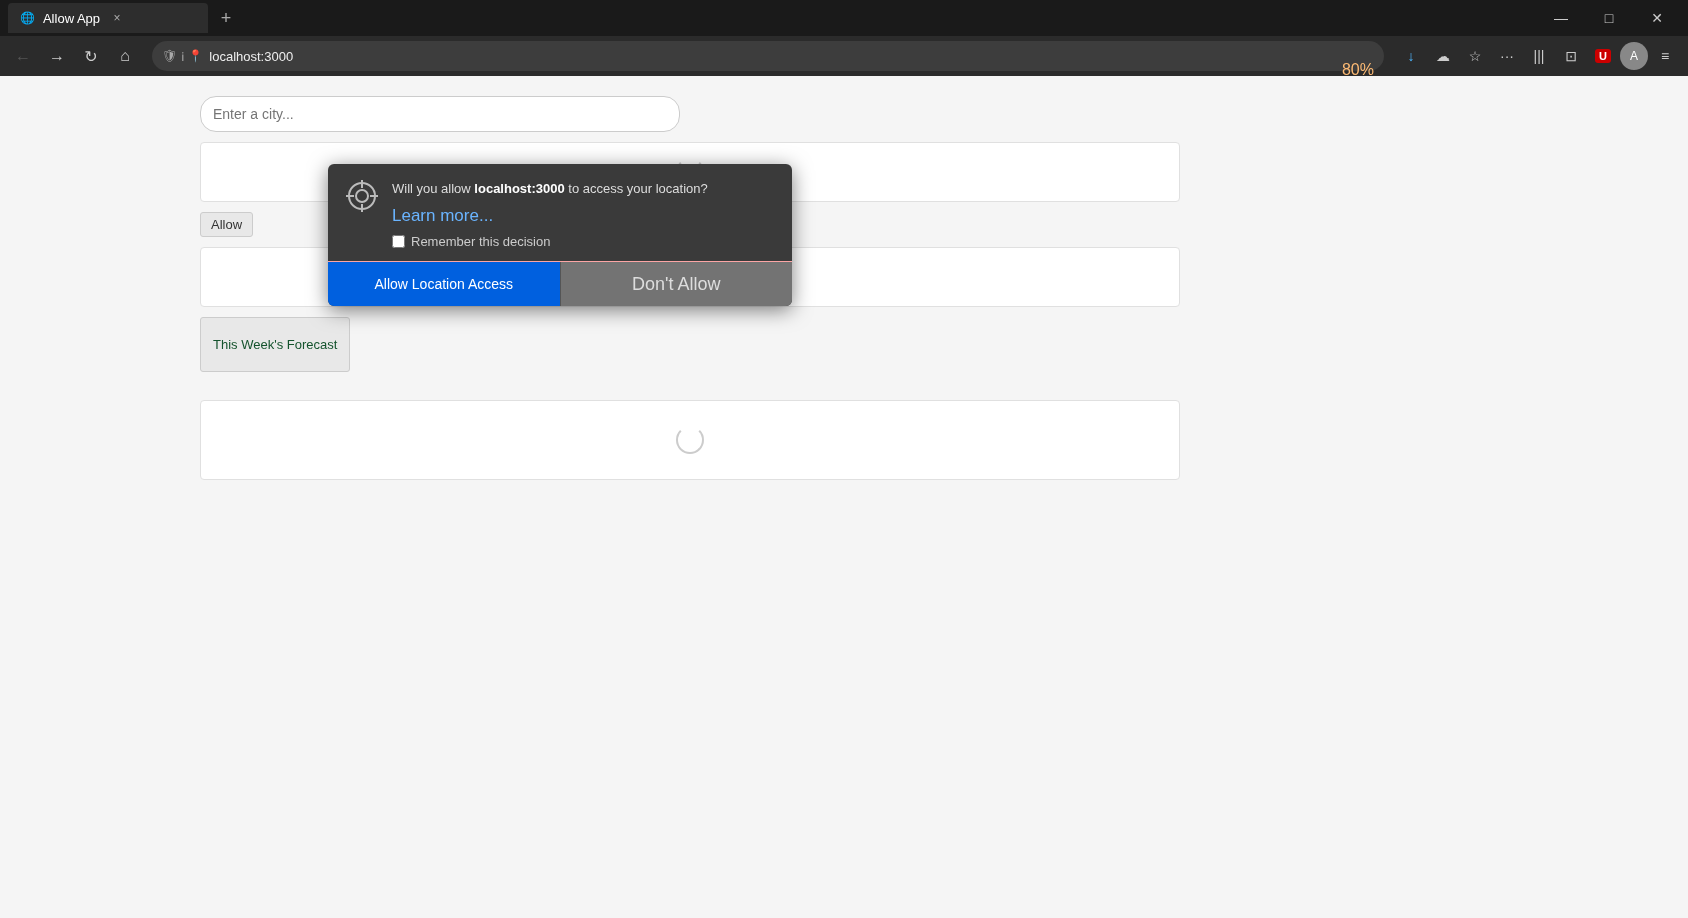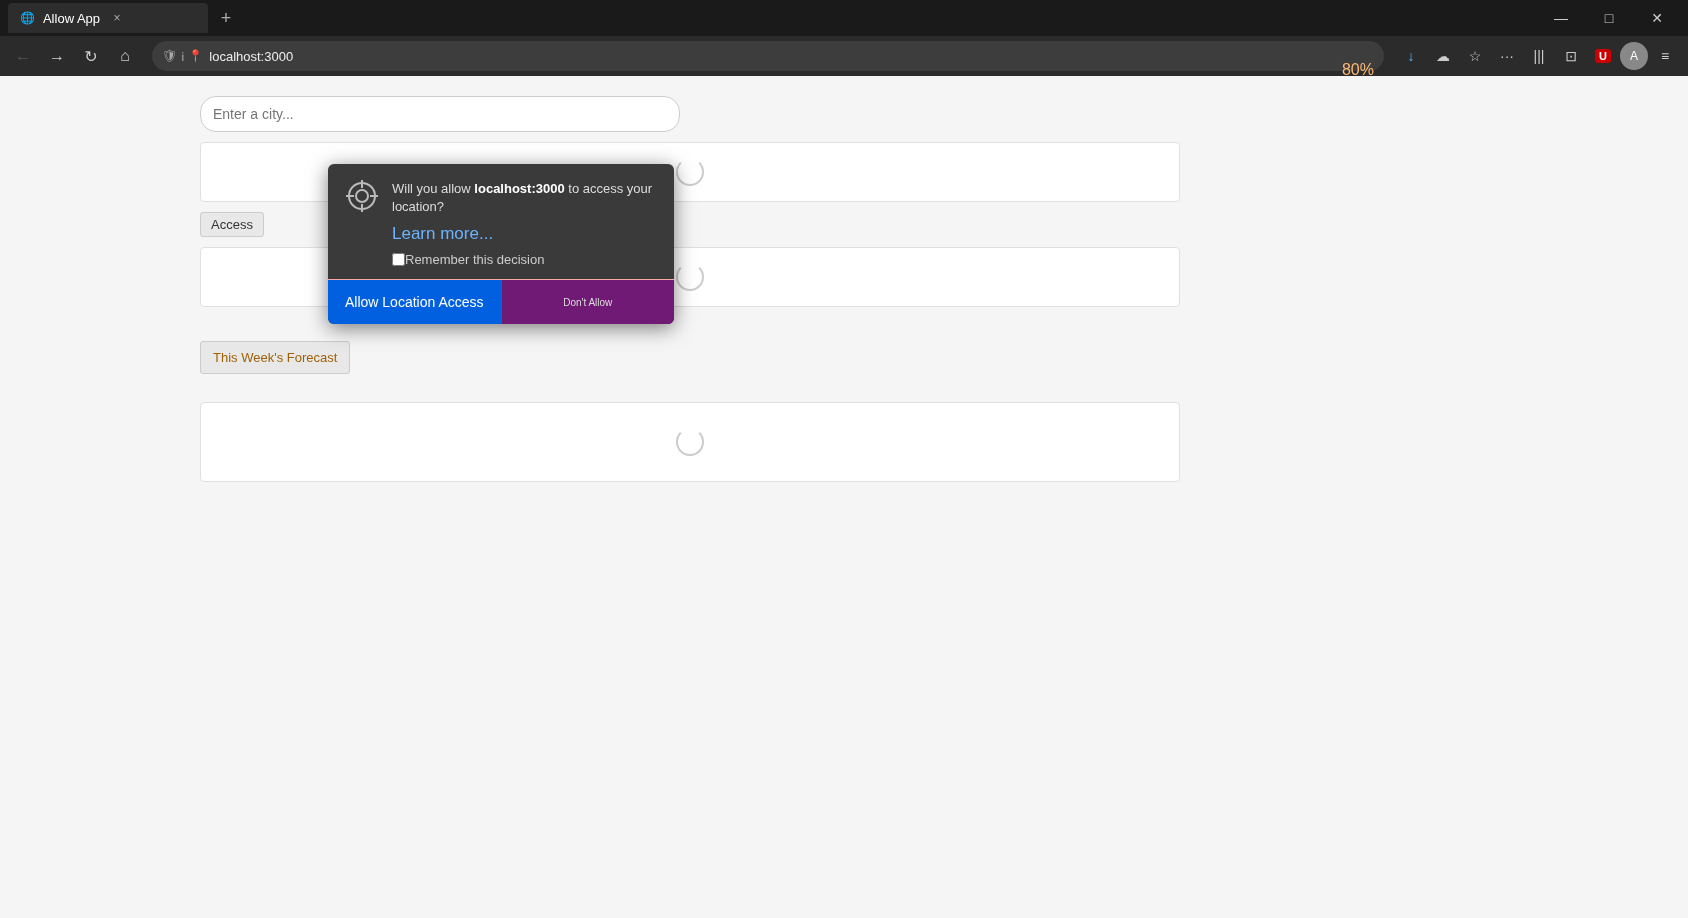"Will you allow localhost:3000 to" .location-popup { width: 346px -> 464px }
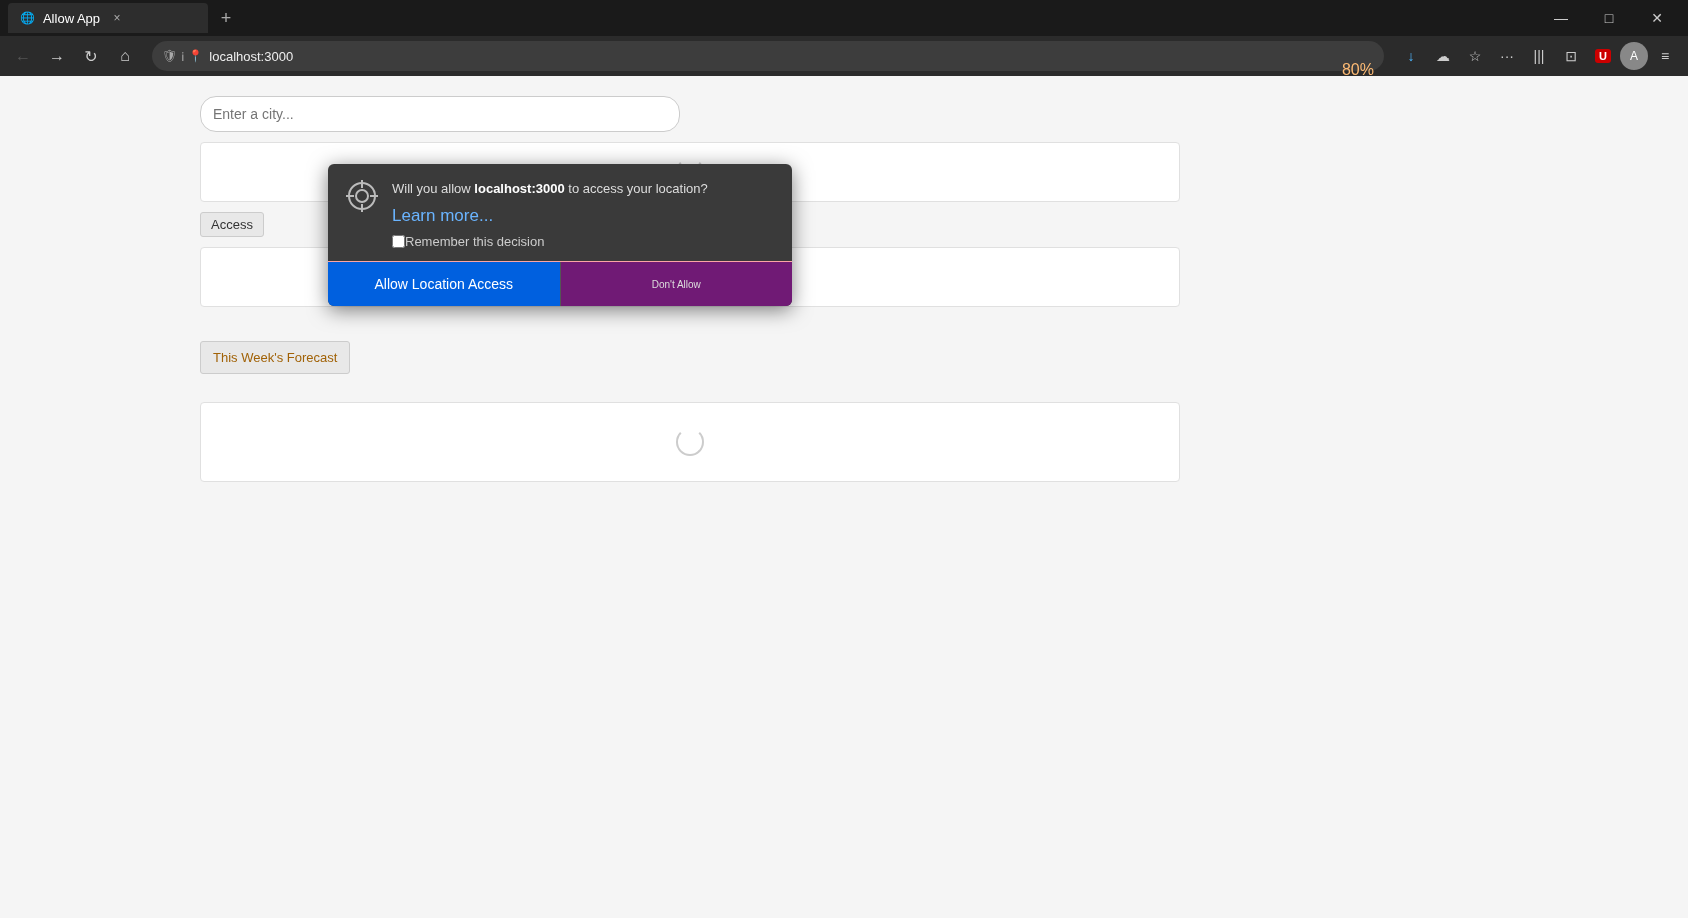"Access" span { text: Access -> Allow }
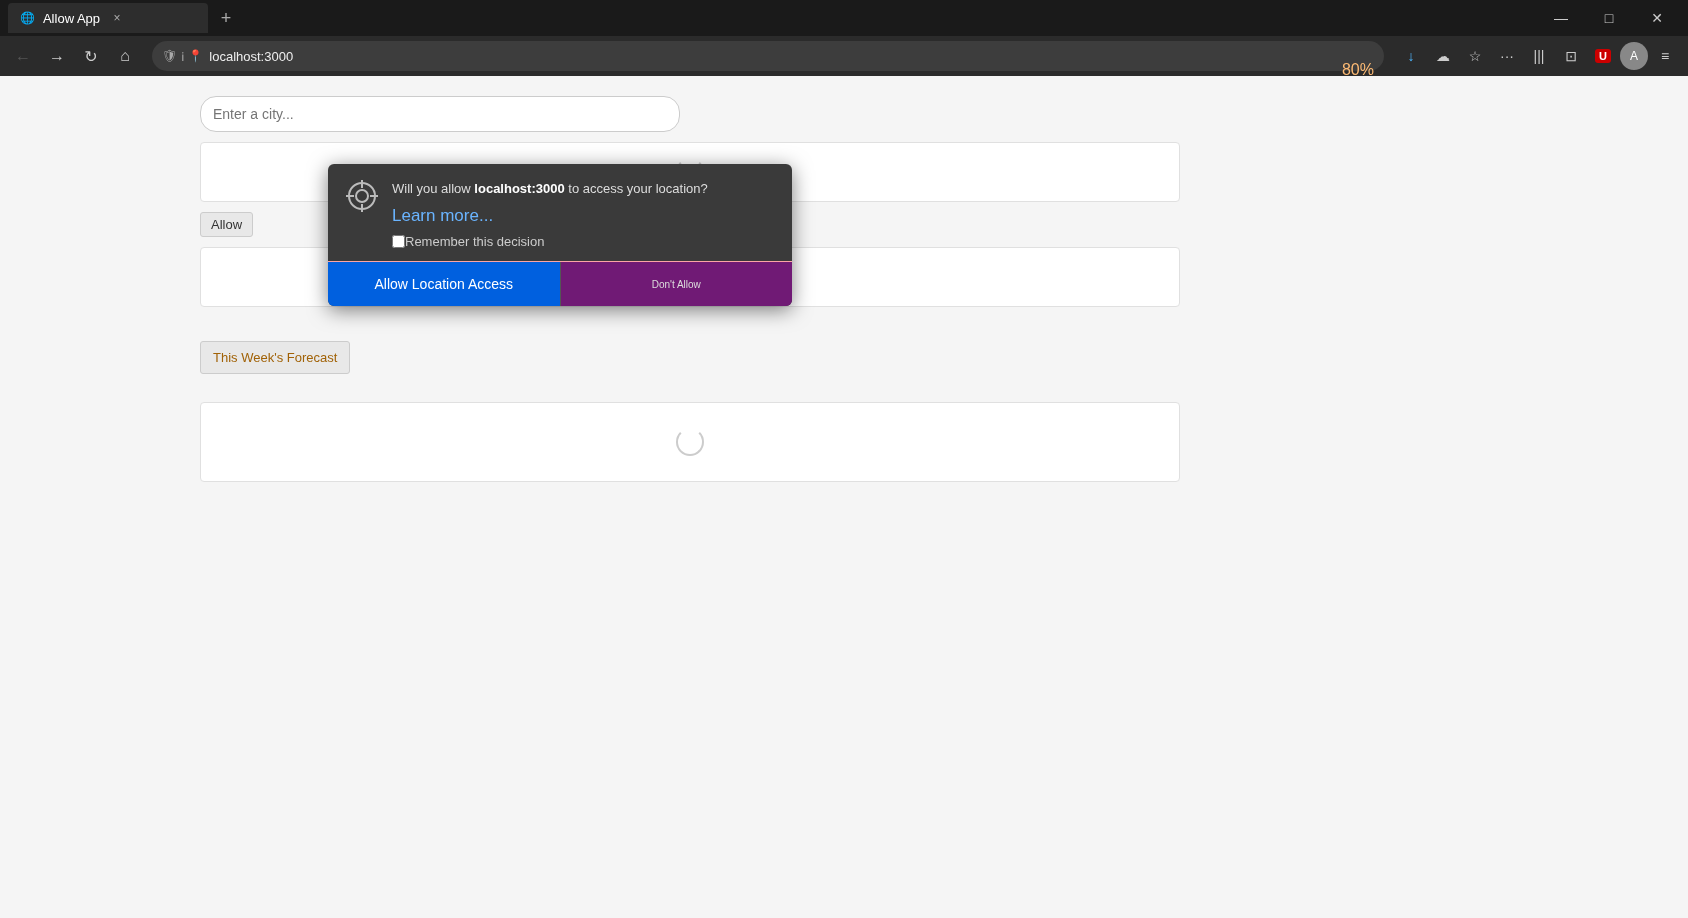"Remember this decision" .popup-remember { gap: none -> 6px }
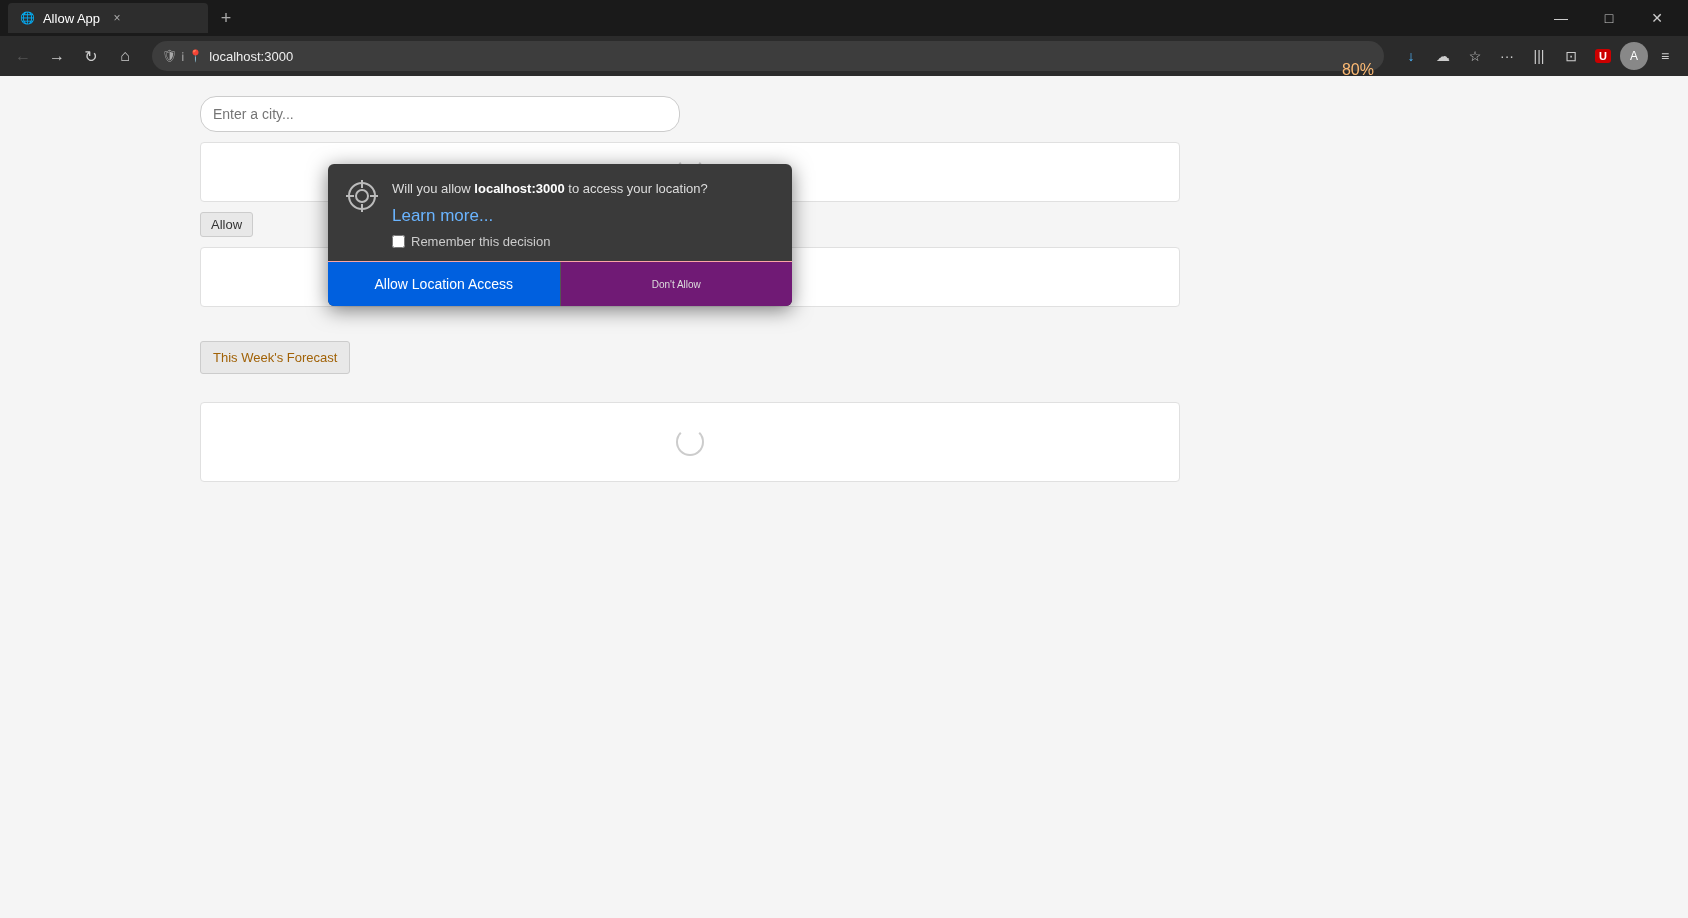"Don't Allow" .popup-deny-btn { background: #701a75 -> #737373; font-size: 10px -> 18px }
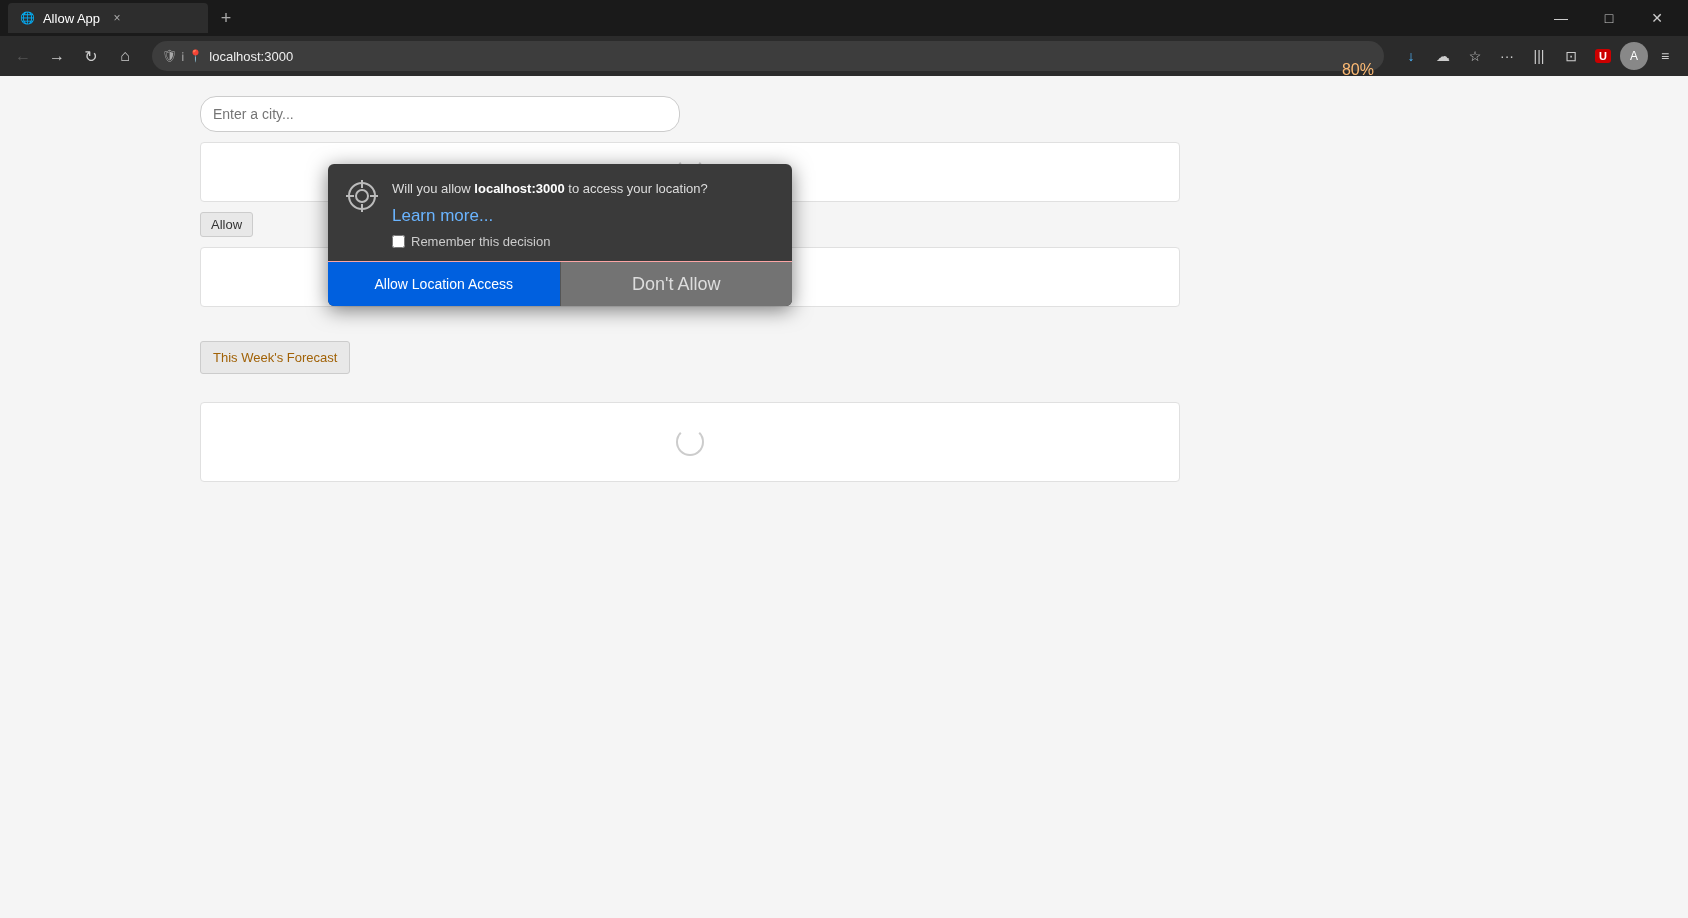"This Week's Forecast" .week-forecast-btn { color: #a16207 -> #14532d; margin-top: 24px -> none; padding: 8px 12px -> 19px 12px }
